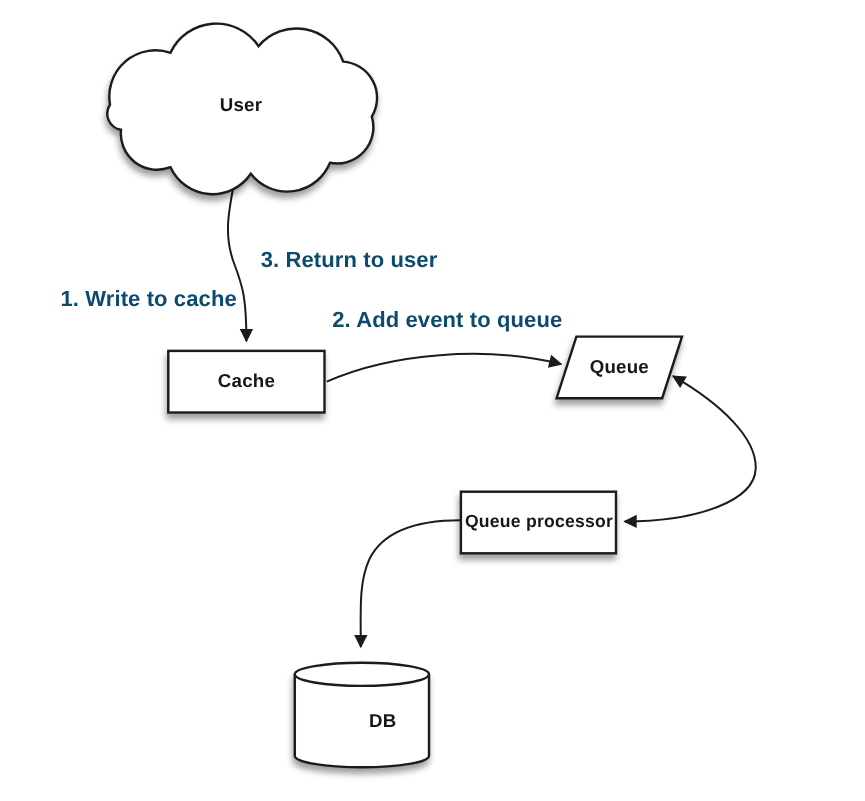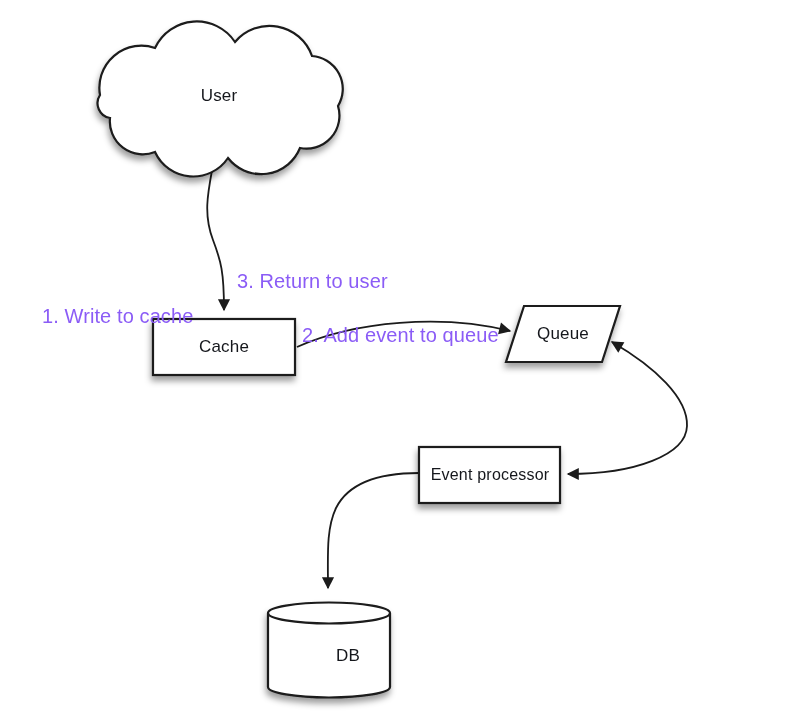"User" .stage { font-weight: none -> bold }
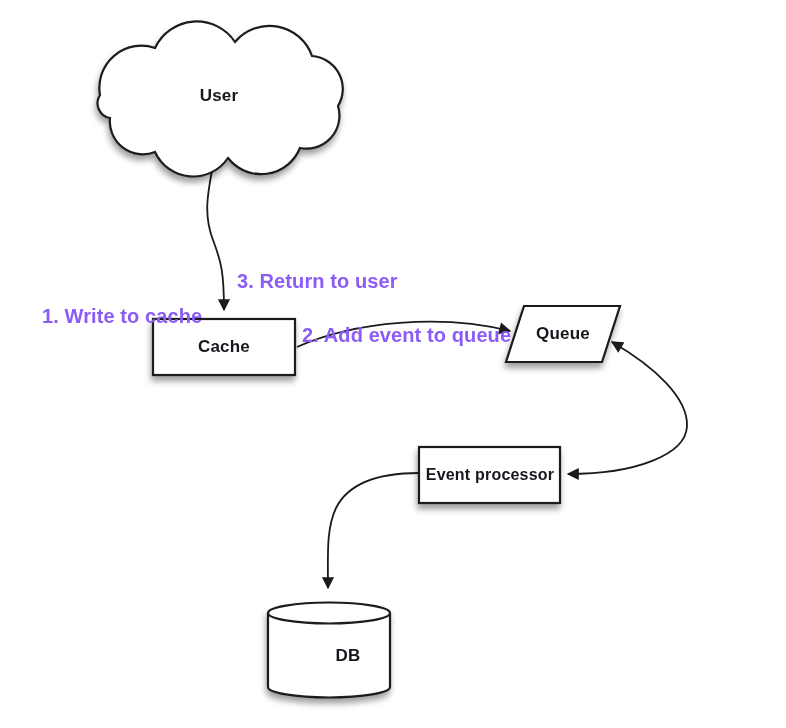"3. Return to user" .step-label { color: #8b5cf6 -> #0c4a6e; margin-top: 44px -> none }
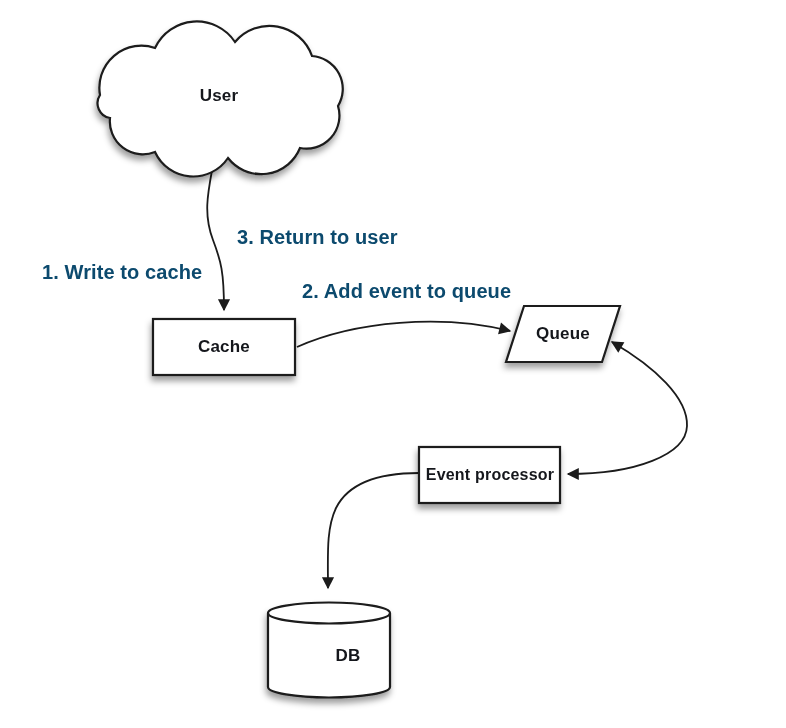"1. Write to cache" div.step-label { left: 42px -> 55px }
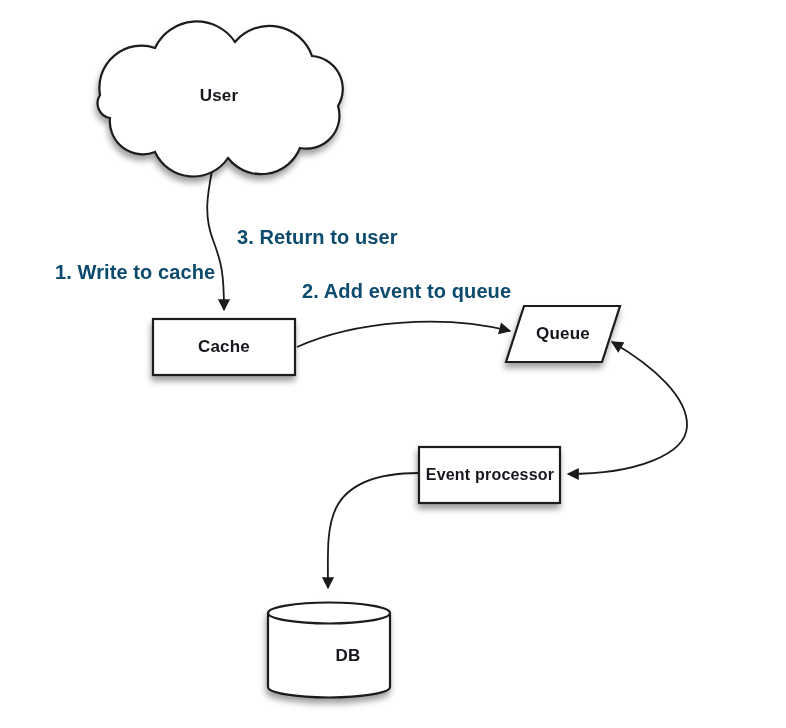"Event processor" div.node-label { text: Event -> Queue }
